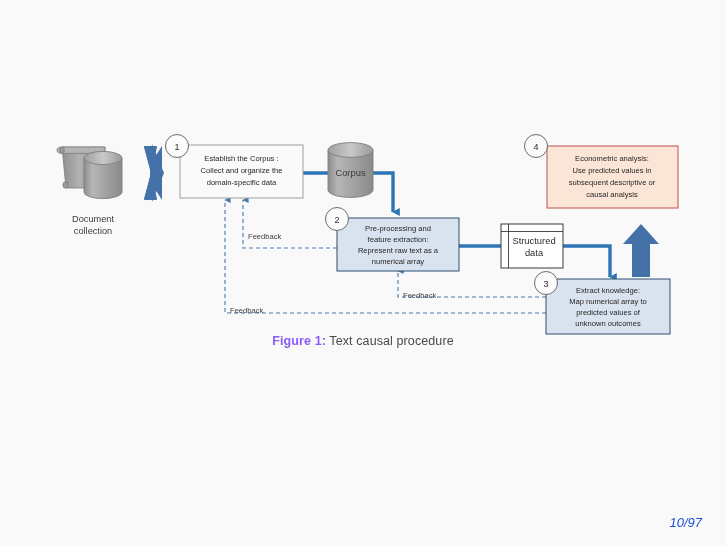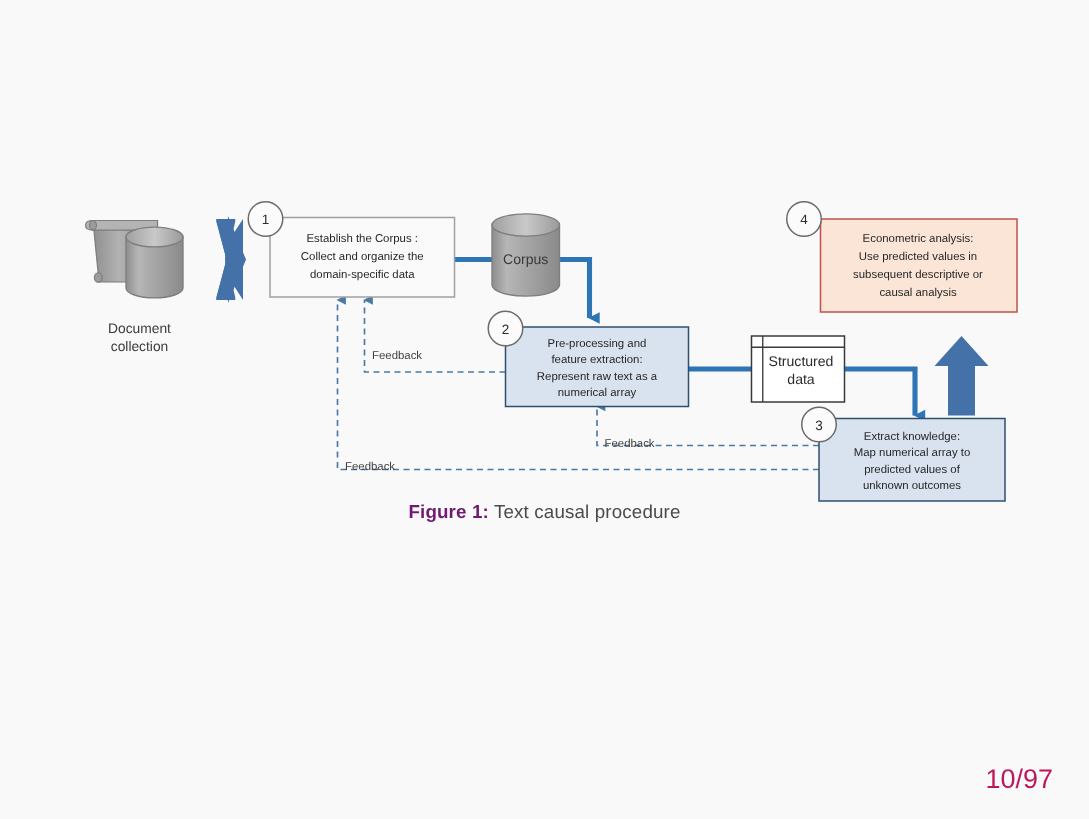"Figure 1:" .caption b { color: #701a75 -> #8b5cf6 }
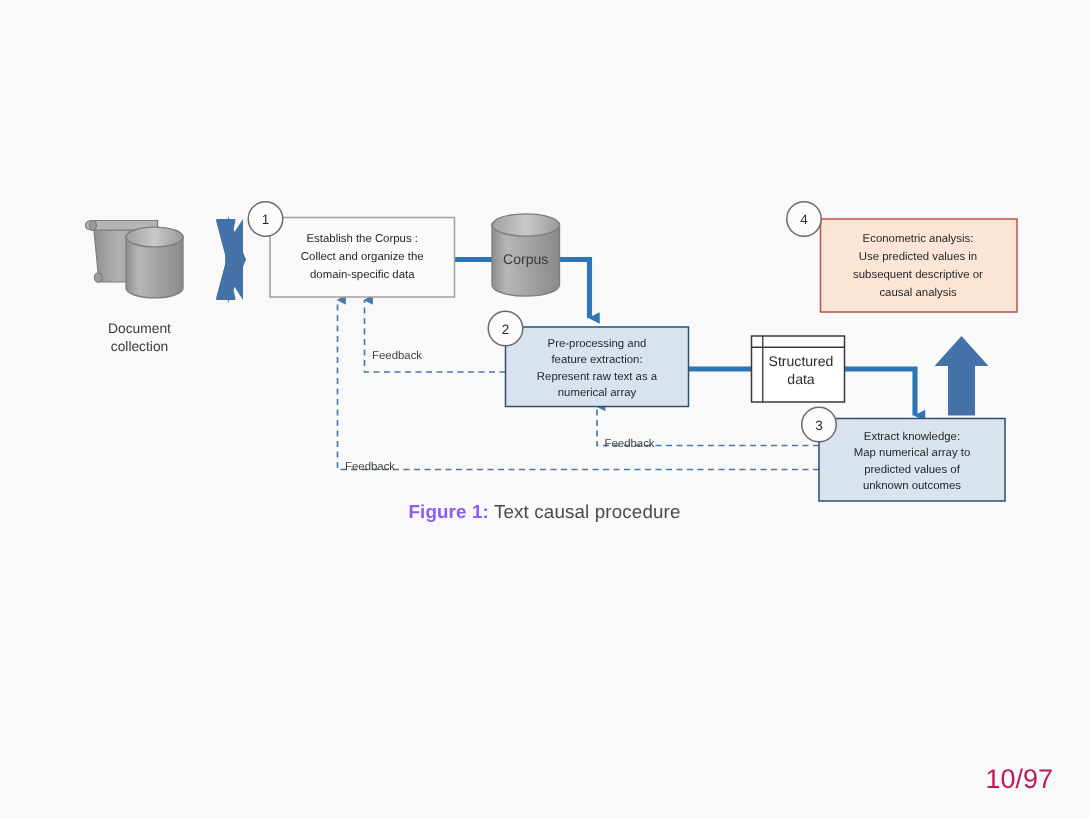"10/97" .pagenum { color: #be185d -> #1d4ed8; font-size: 18px -> 13px; font-style: none -> italic }
